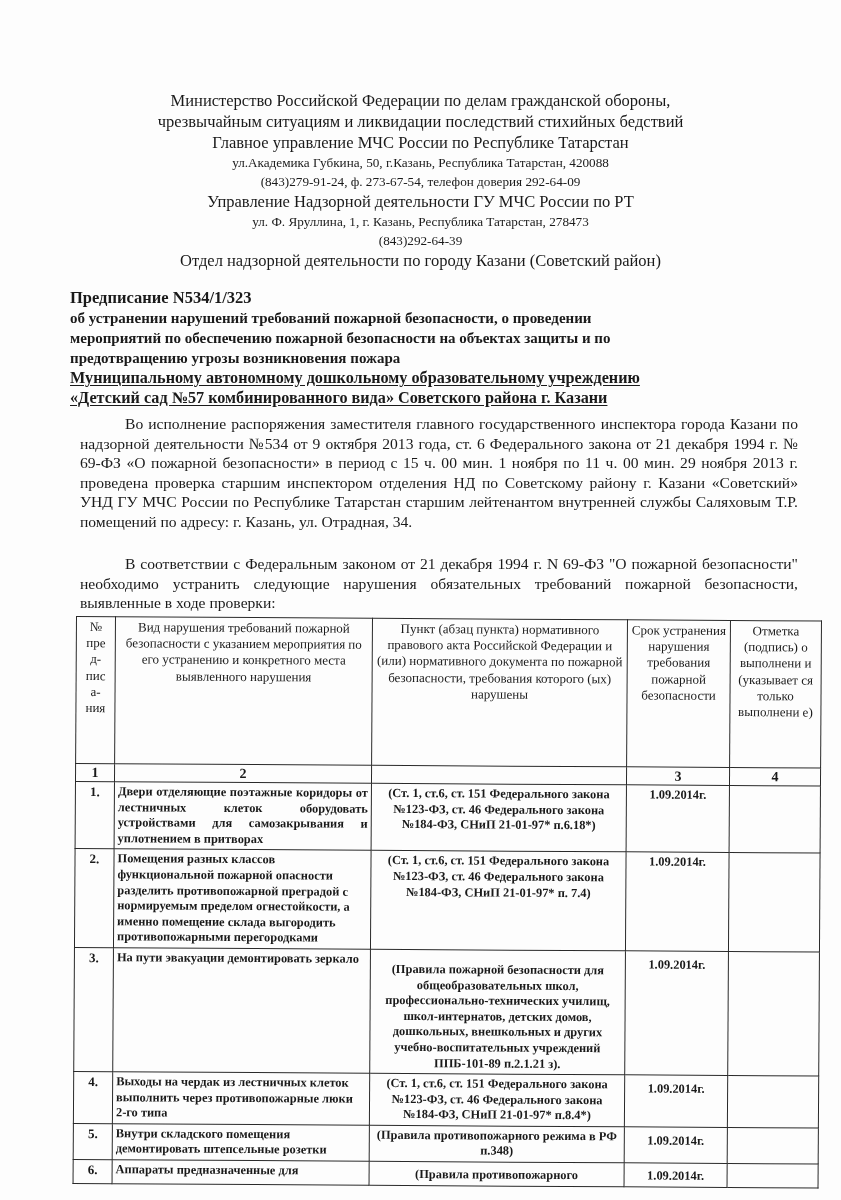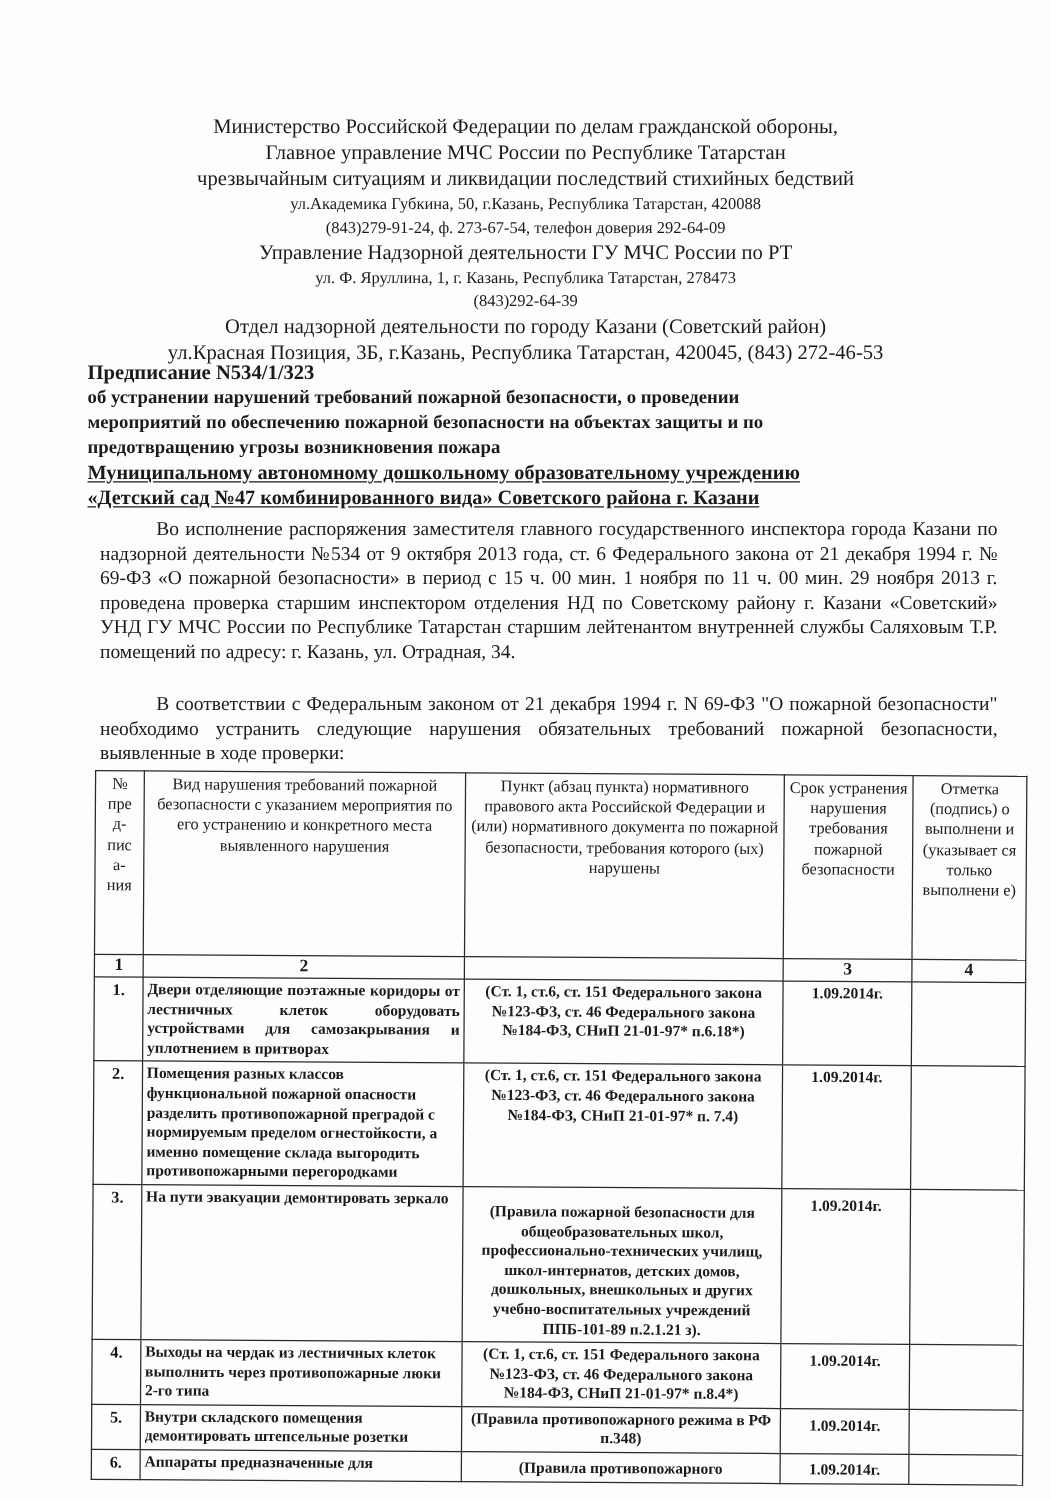"Главное управление МЧС России по" div.l1 { order: before "чрезвычайным ситуациям и ликвидации" -> after "чрезвычайным ситуациям и ликвидации" }
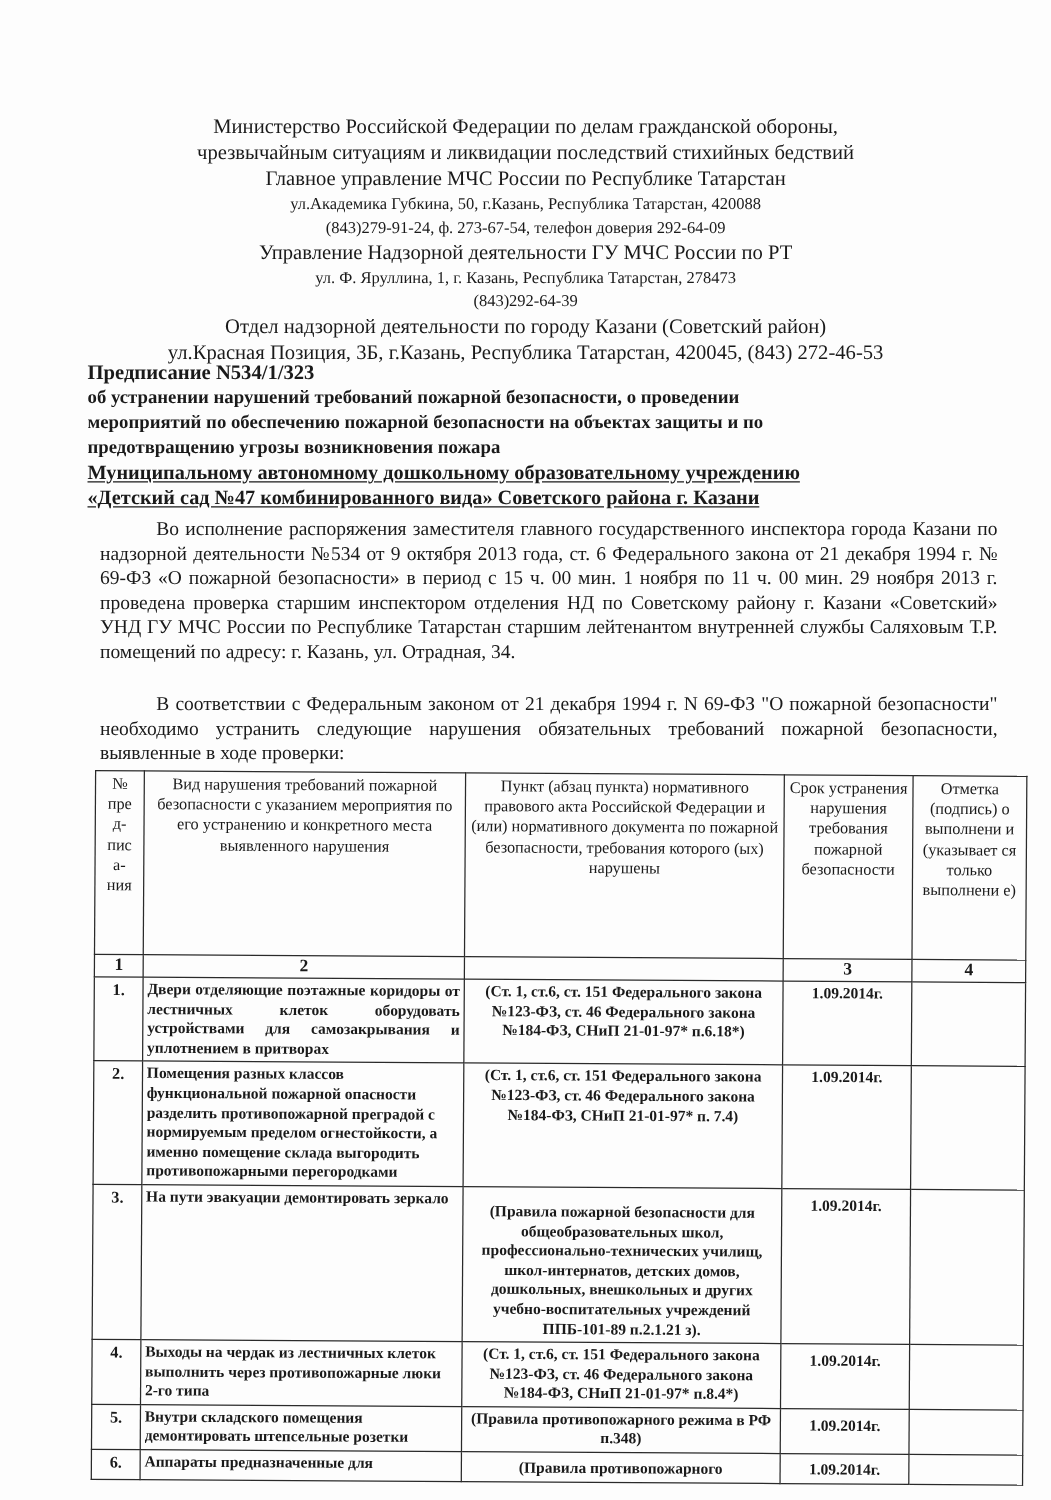"ул.Красная Позиция, 3Б, г.Казань," div.l1 { html: <div>ул.Красная Позиция, 3Б, г.Казань, Республика Татарстан, 420045, (843) 272-46-53</div> -> none }
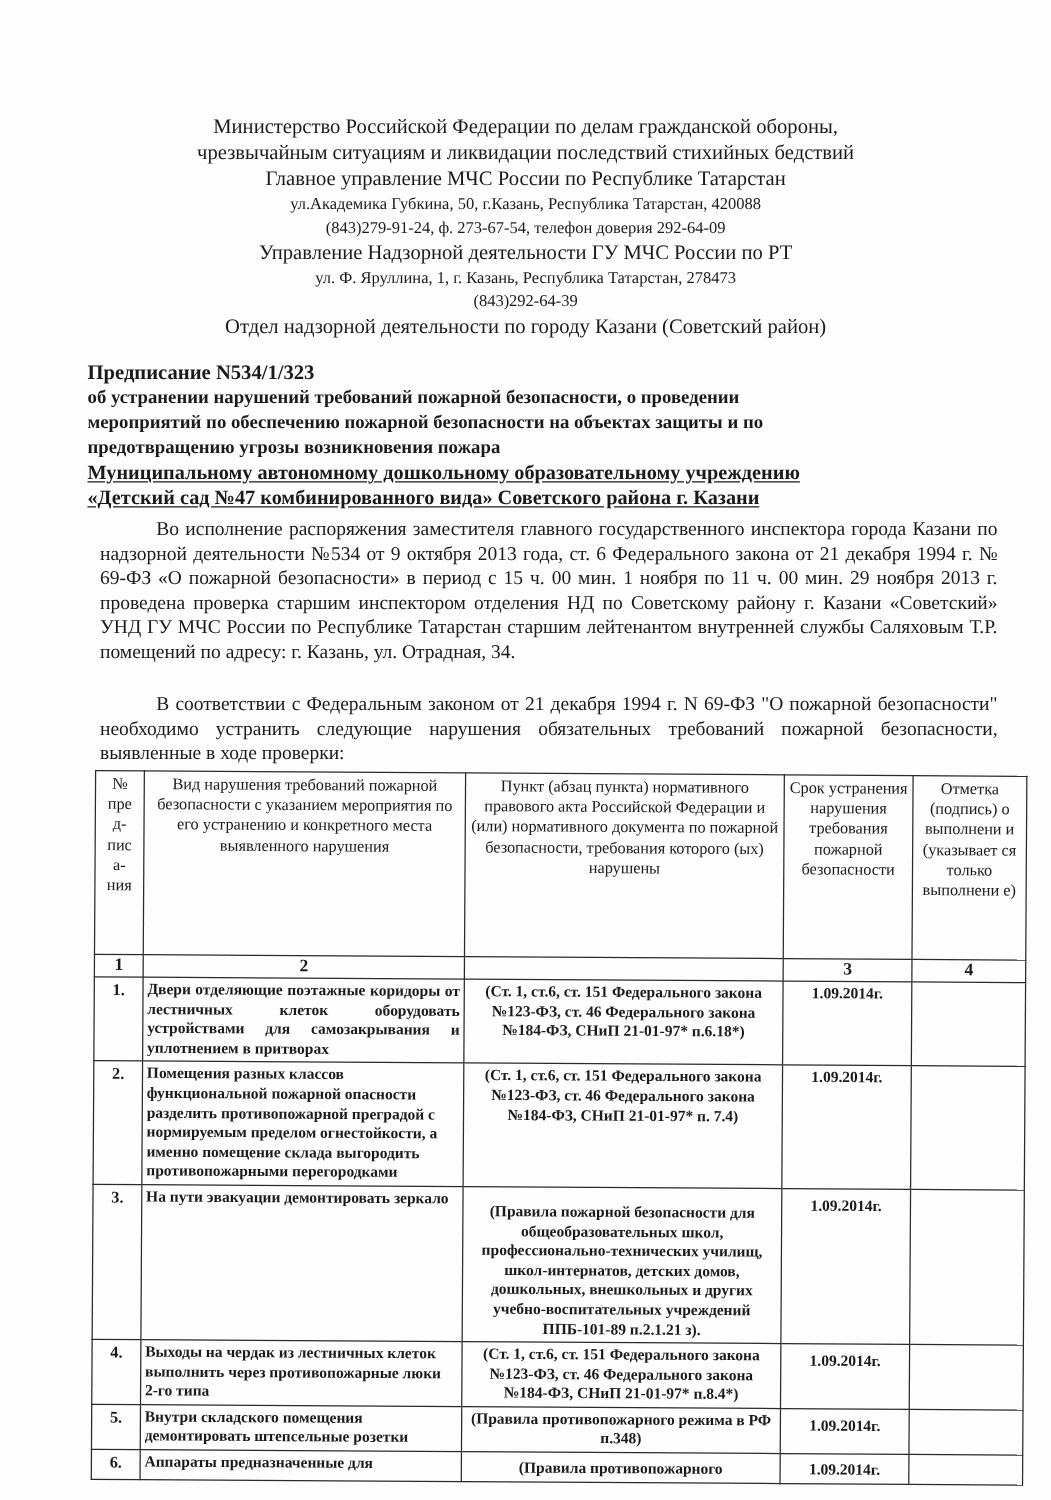"«Детский сад №47 комбинированного вида»" div.t3 { text: 47 -> 57 }
